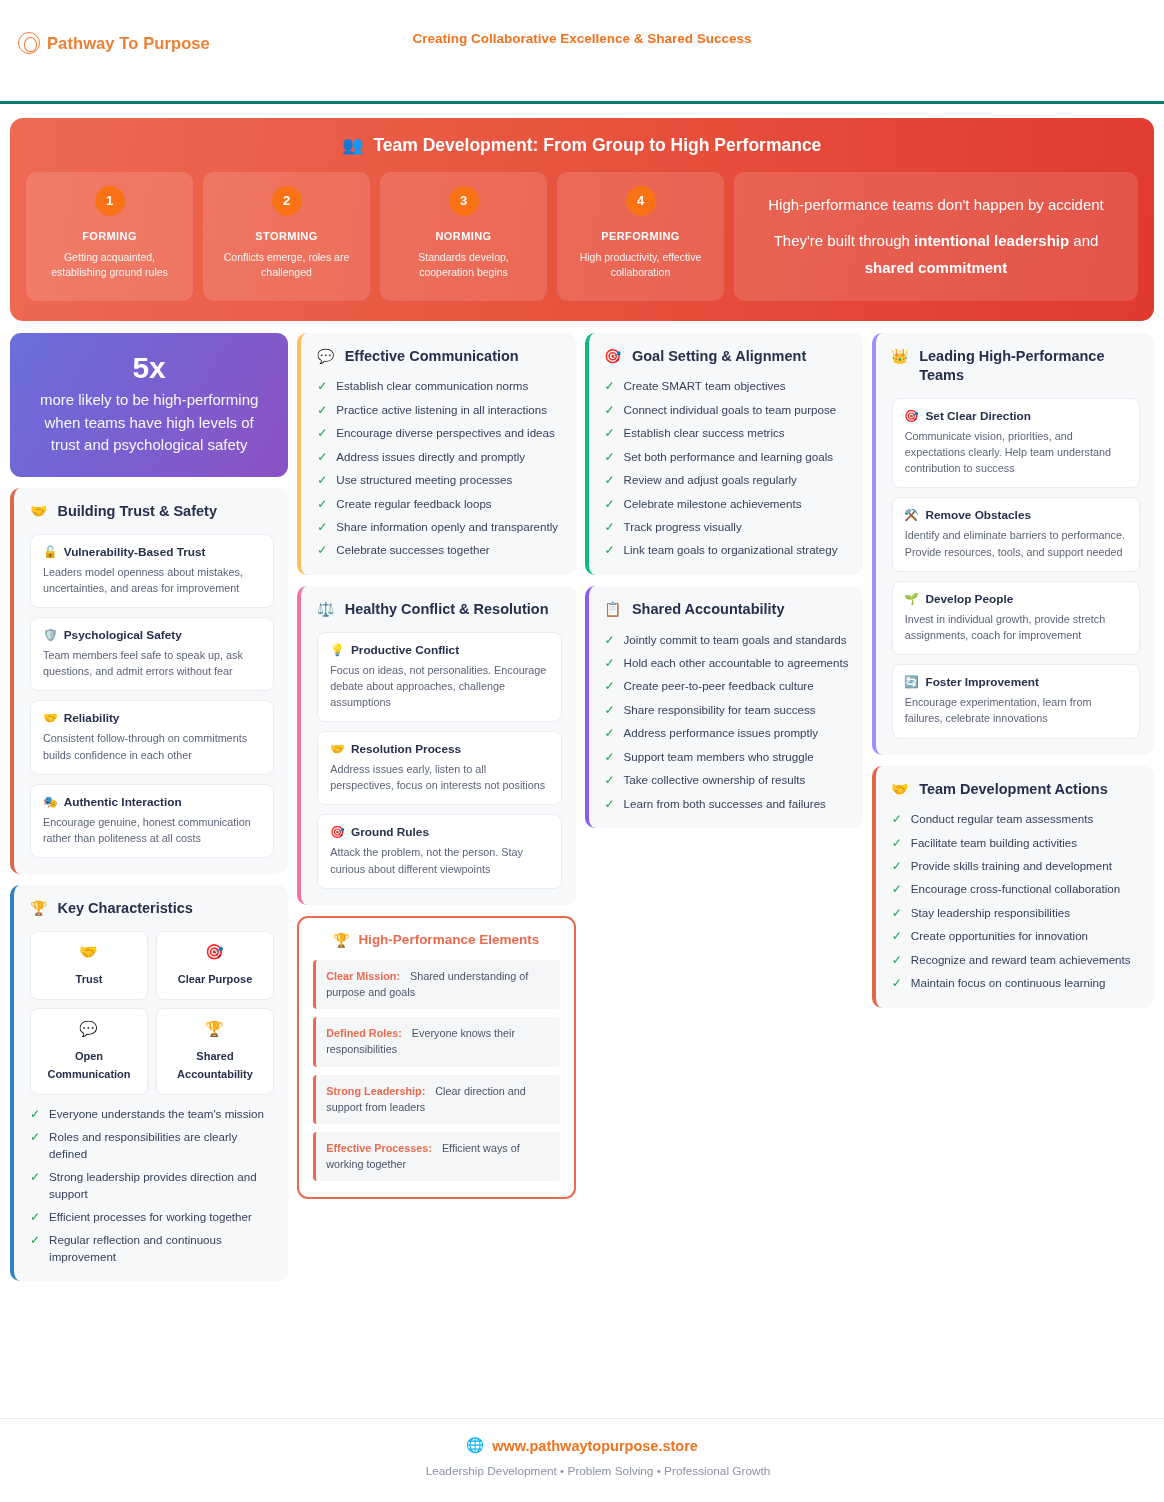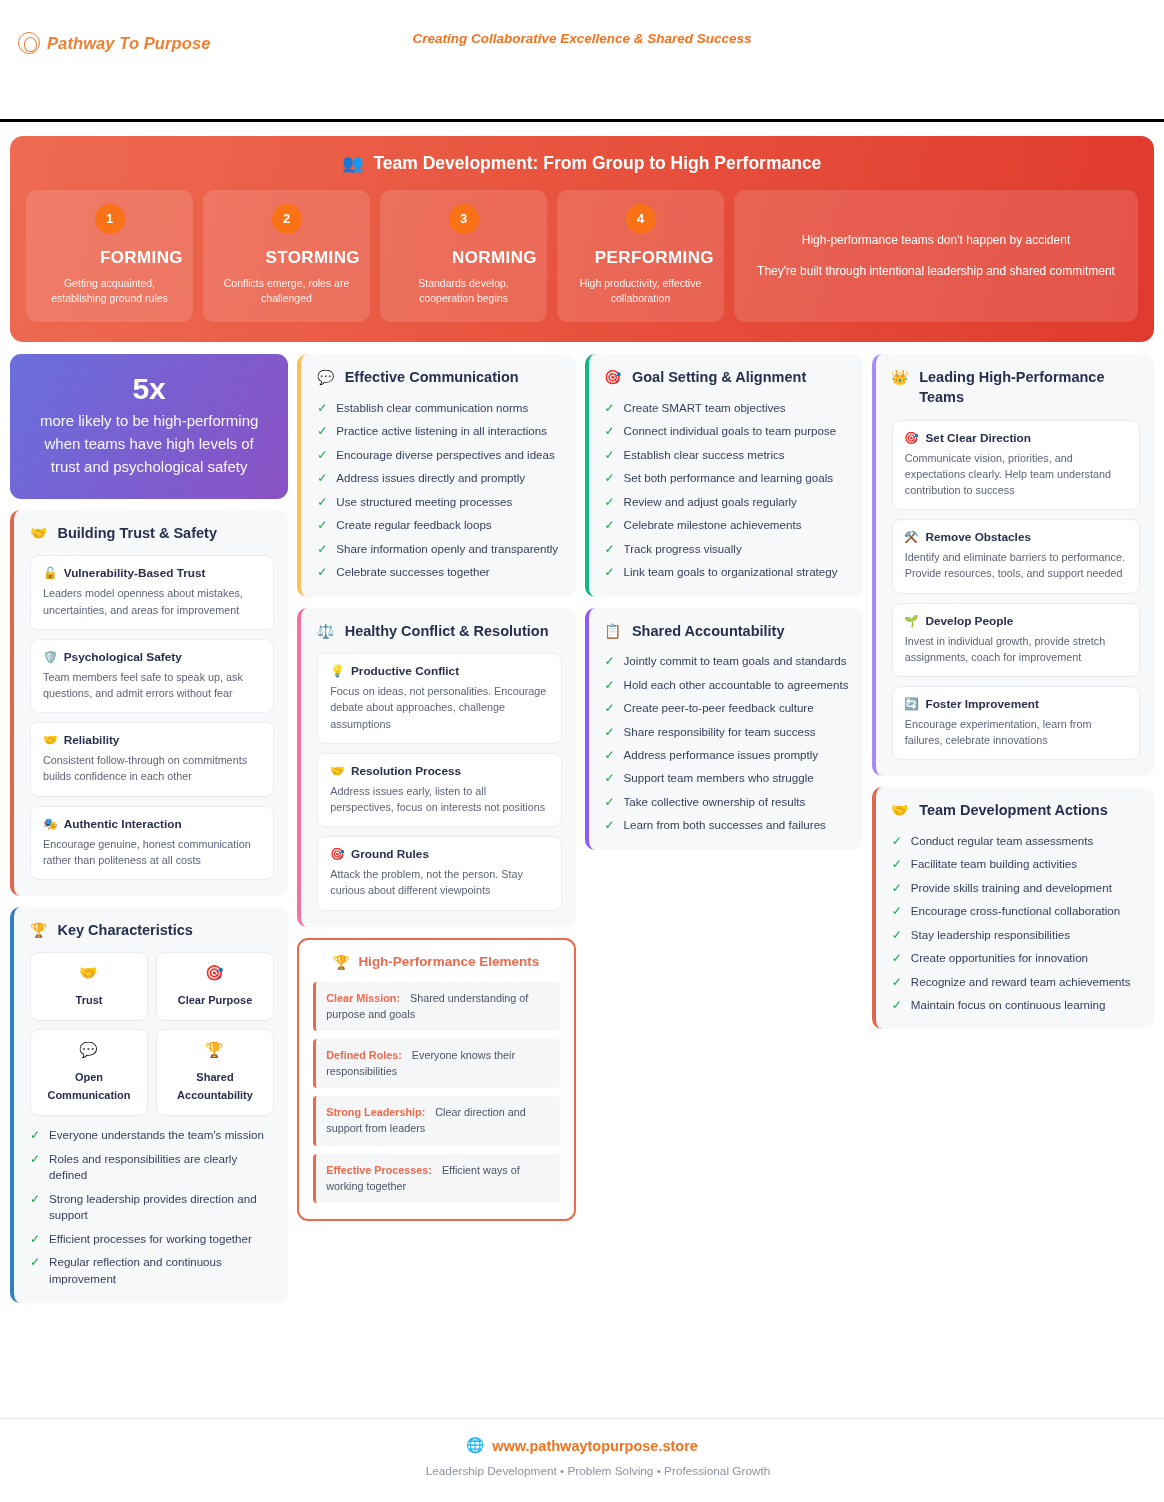"Pathway To Purpose" .header { border-bottom: 3px solid #000000 -> 3px solid #0f766e; font-style: italic -> none; height: 122px -> 104px }
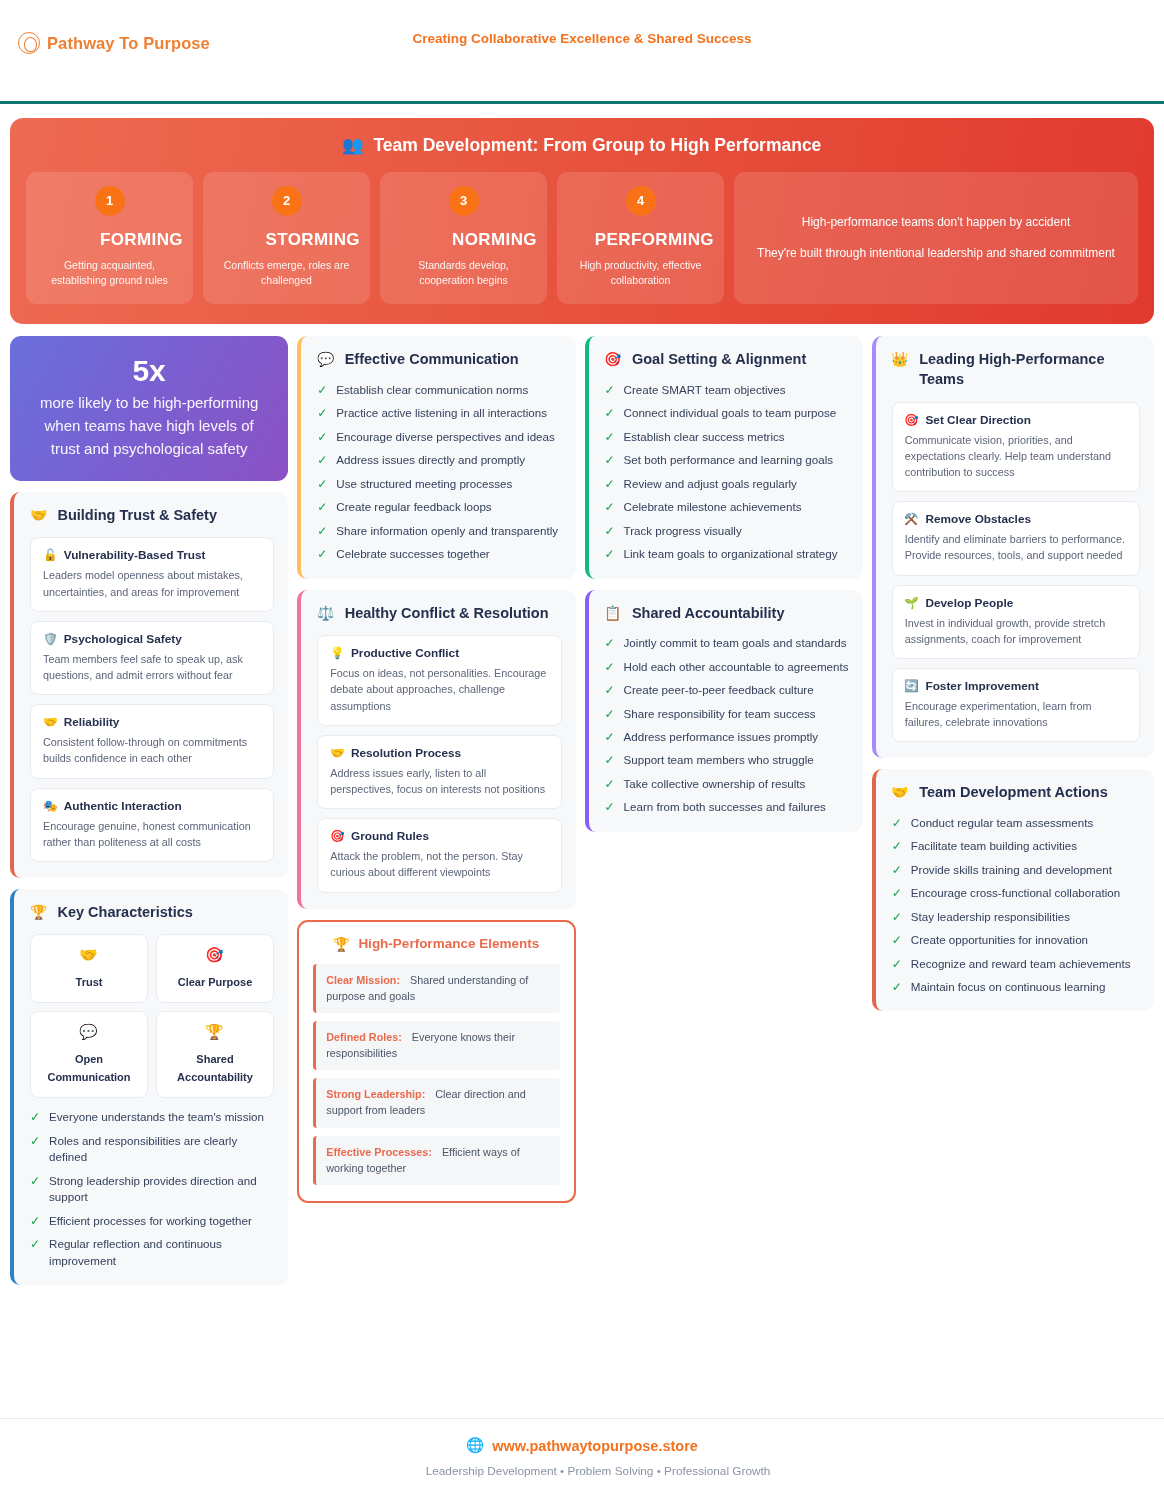"High-performance teams don't happen by" .banner-note { font-size: 12px -> 15px }
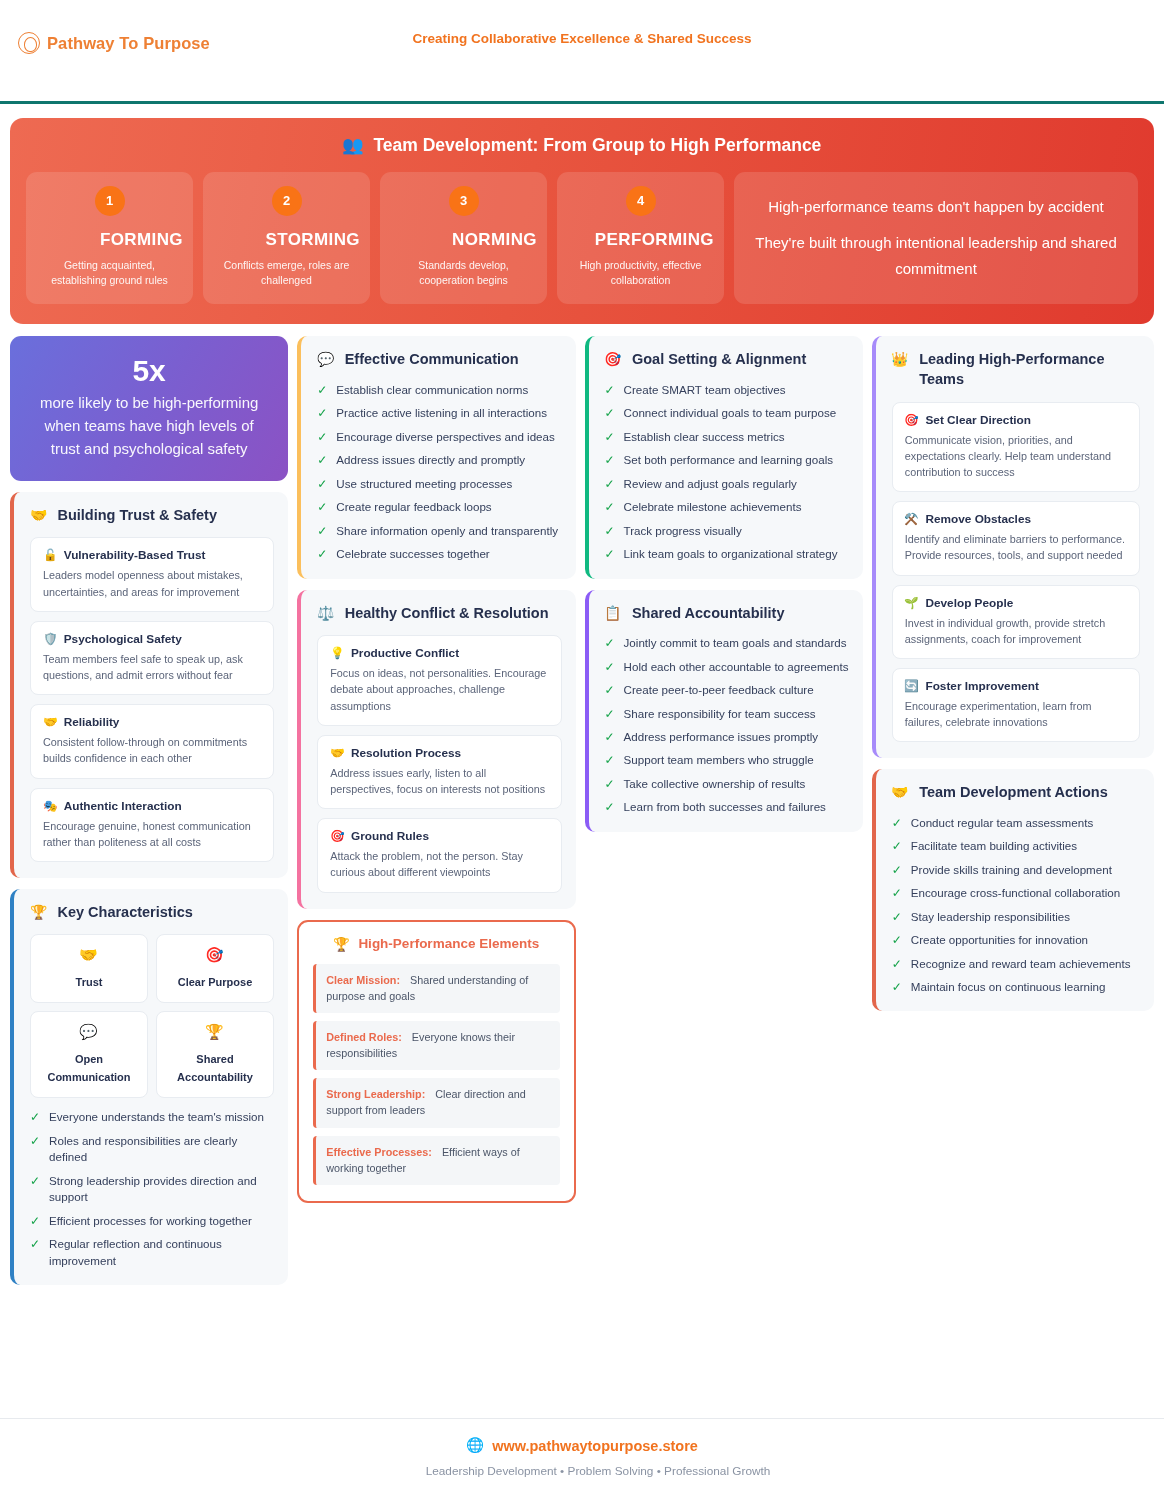"FORMING" .stage-name { font-size: 17px -> 11px; text-align: right -> none }
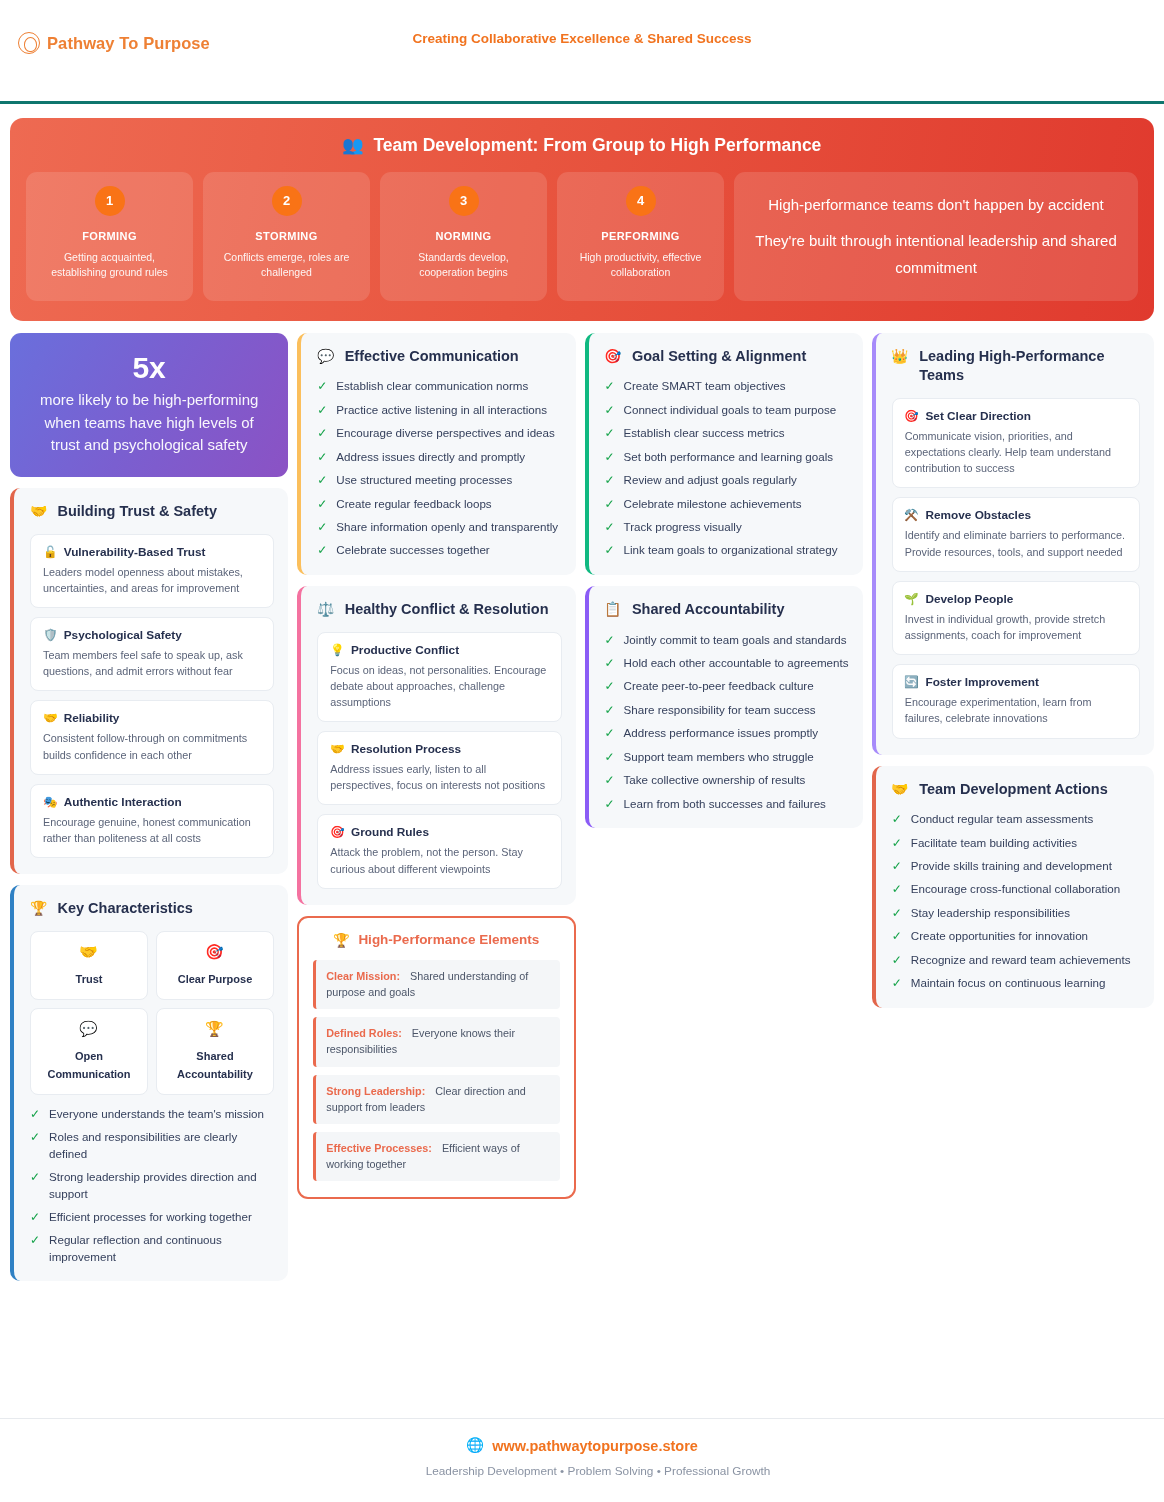"intentional leadership" .banner-note b { font-weight: 400 -> 700 }
